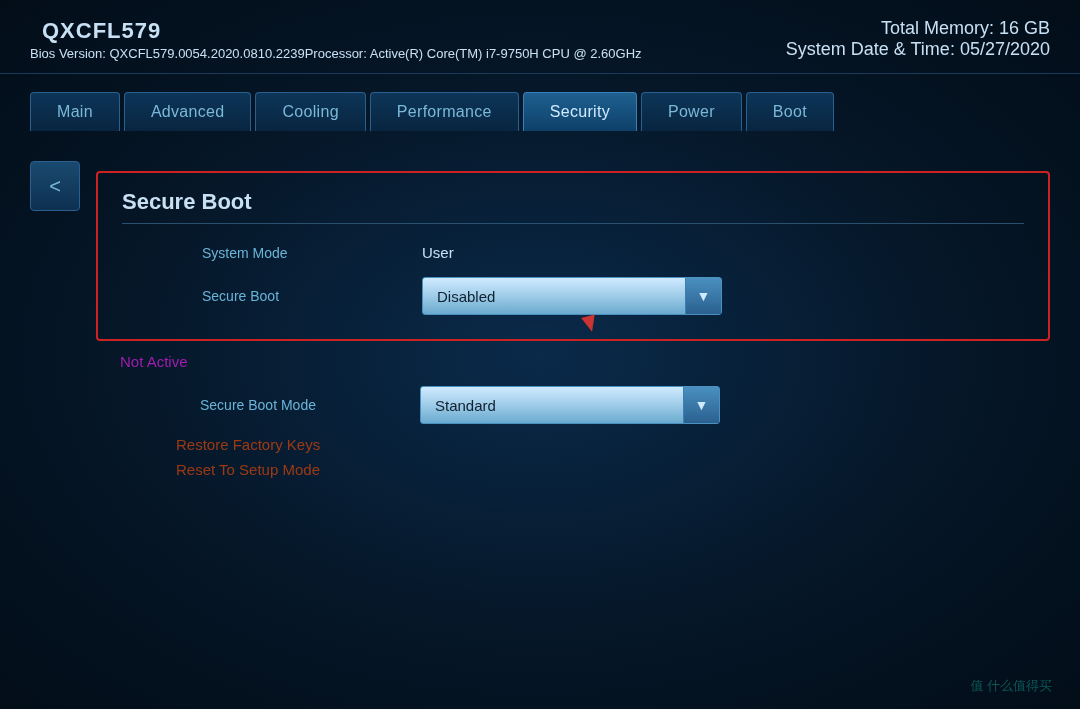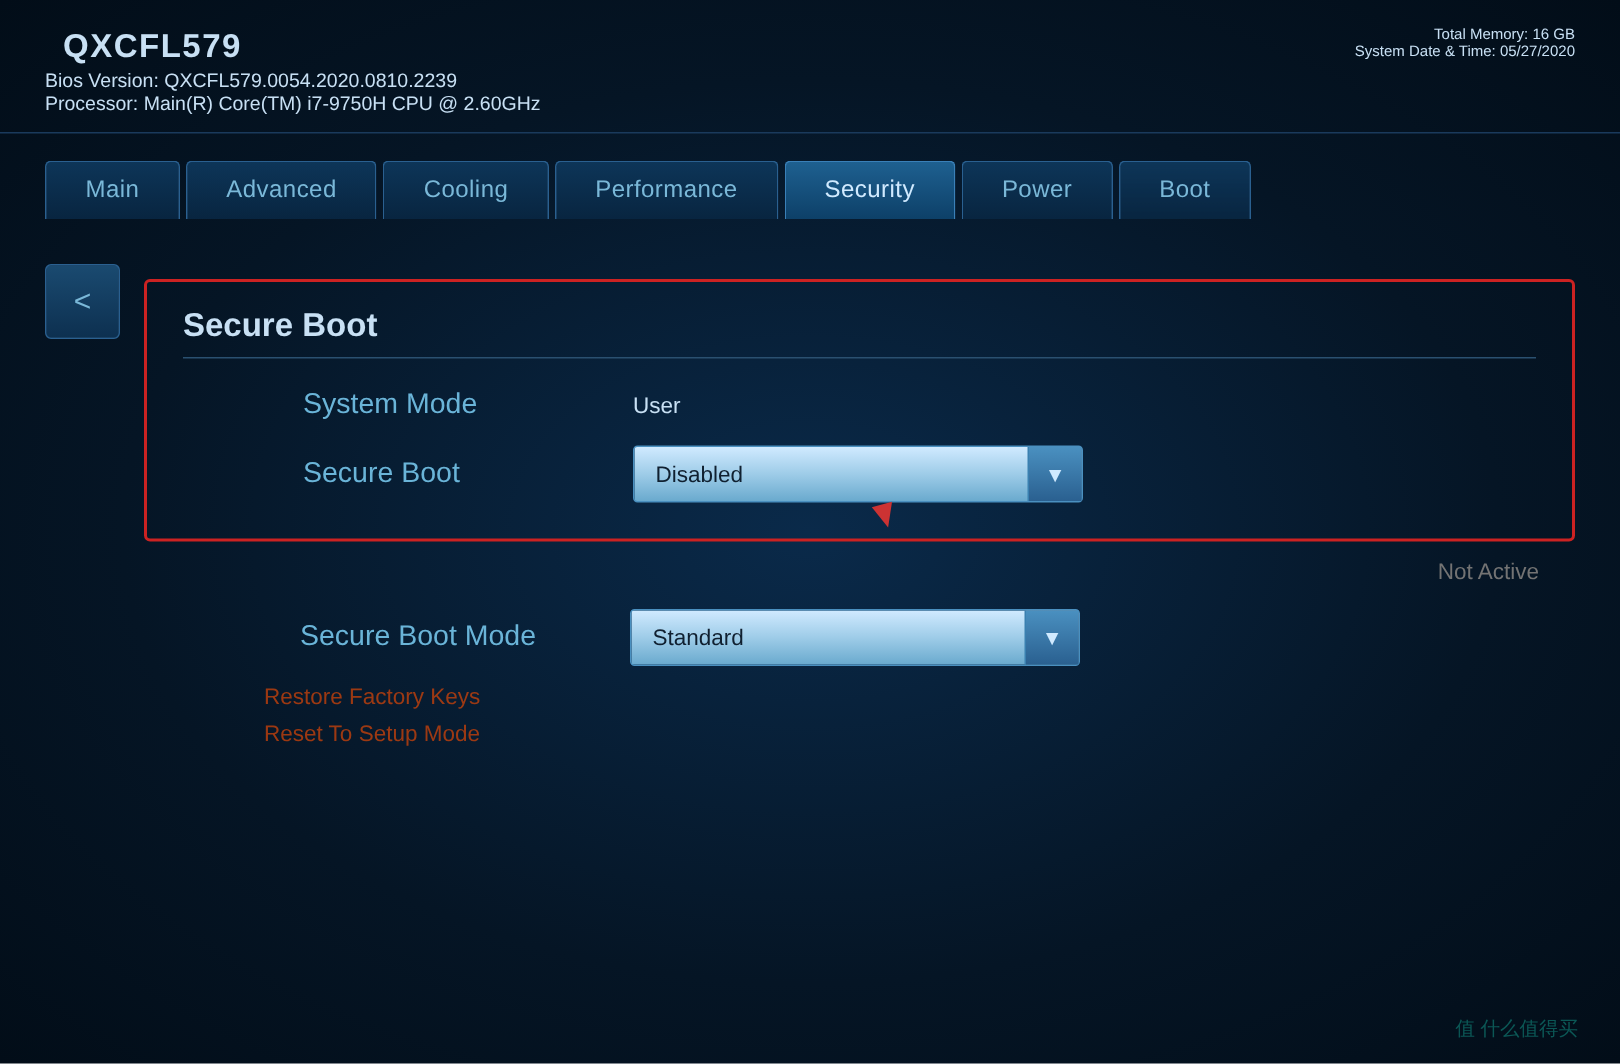"Total Memory: 16 GB" .header-right-row { font-size: 10px -> 18px }
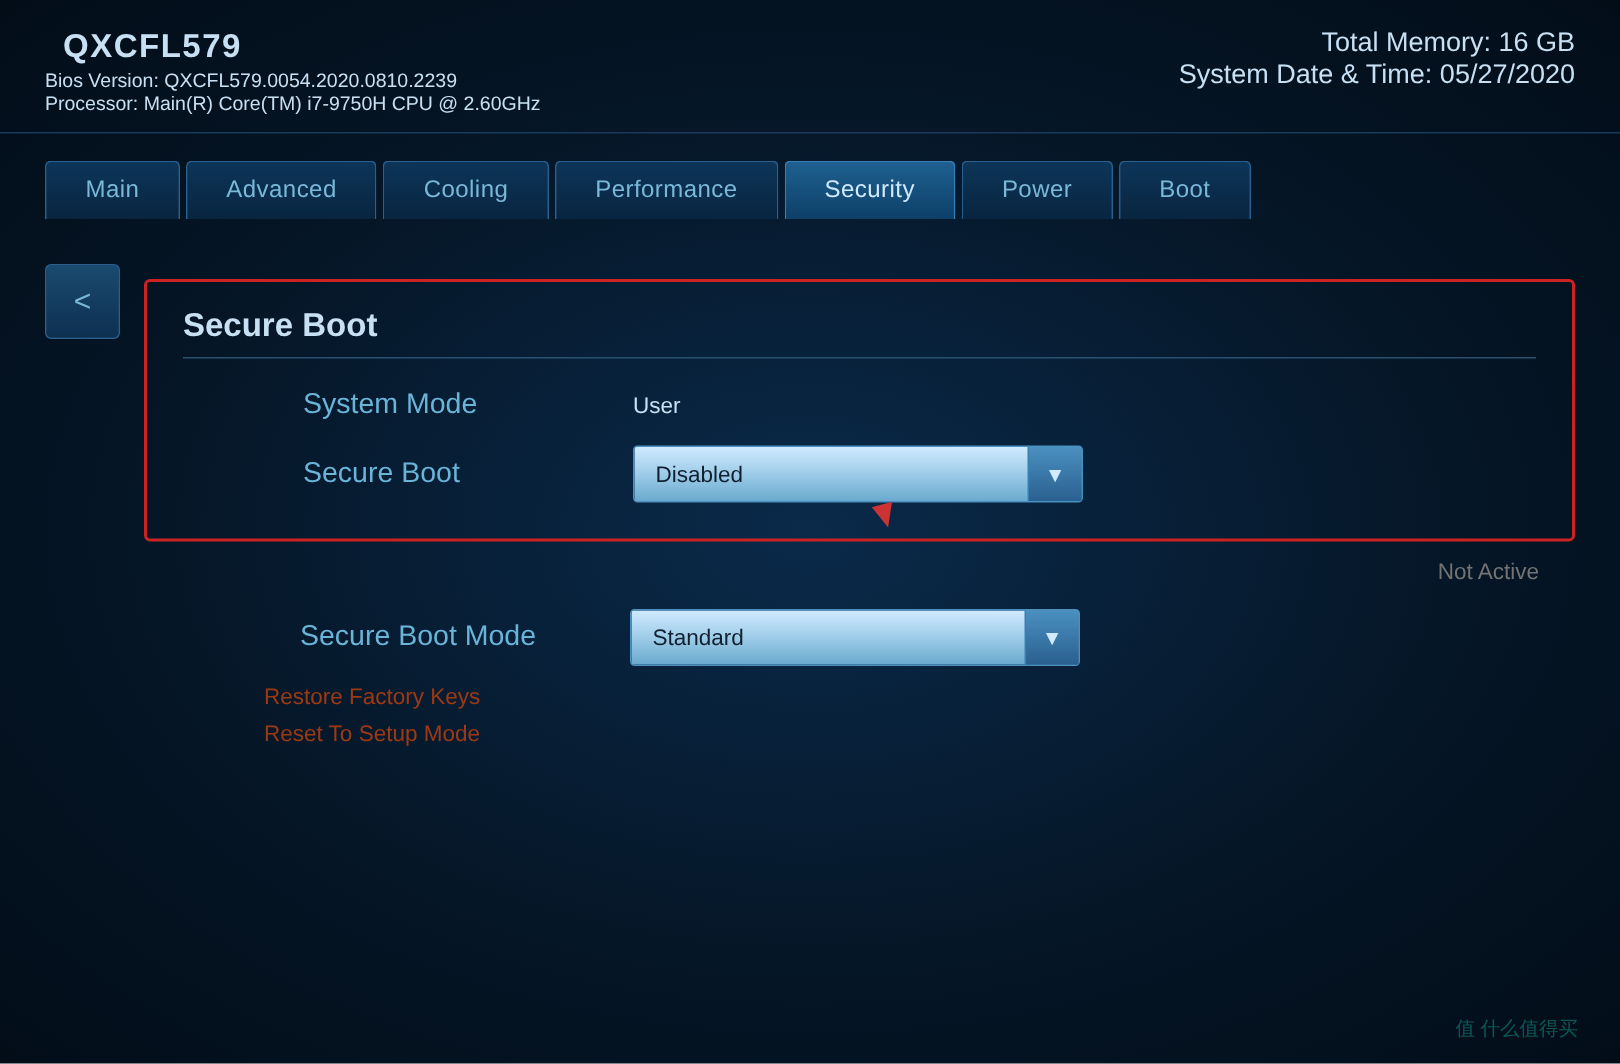"Bios Version:" .header-info { flex-direction: column -> row }
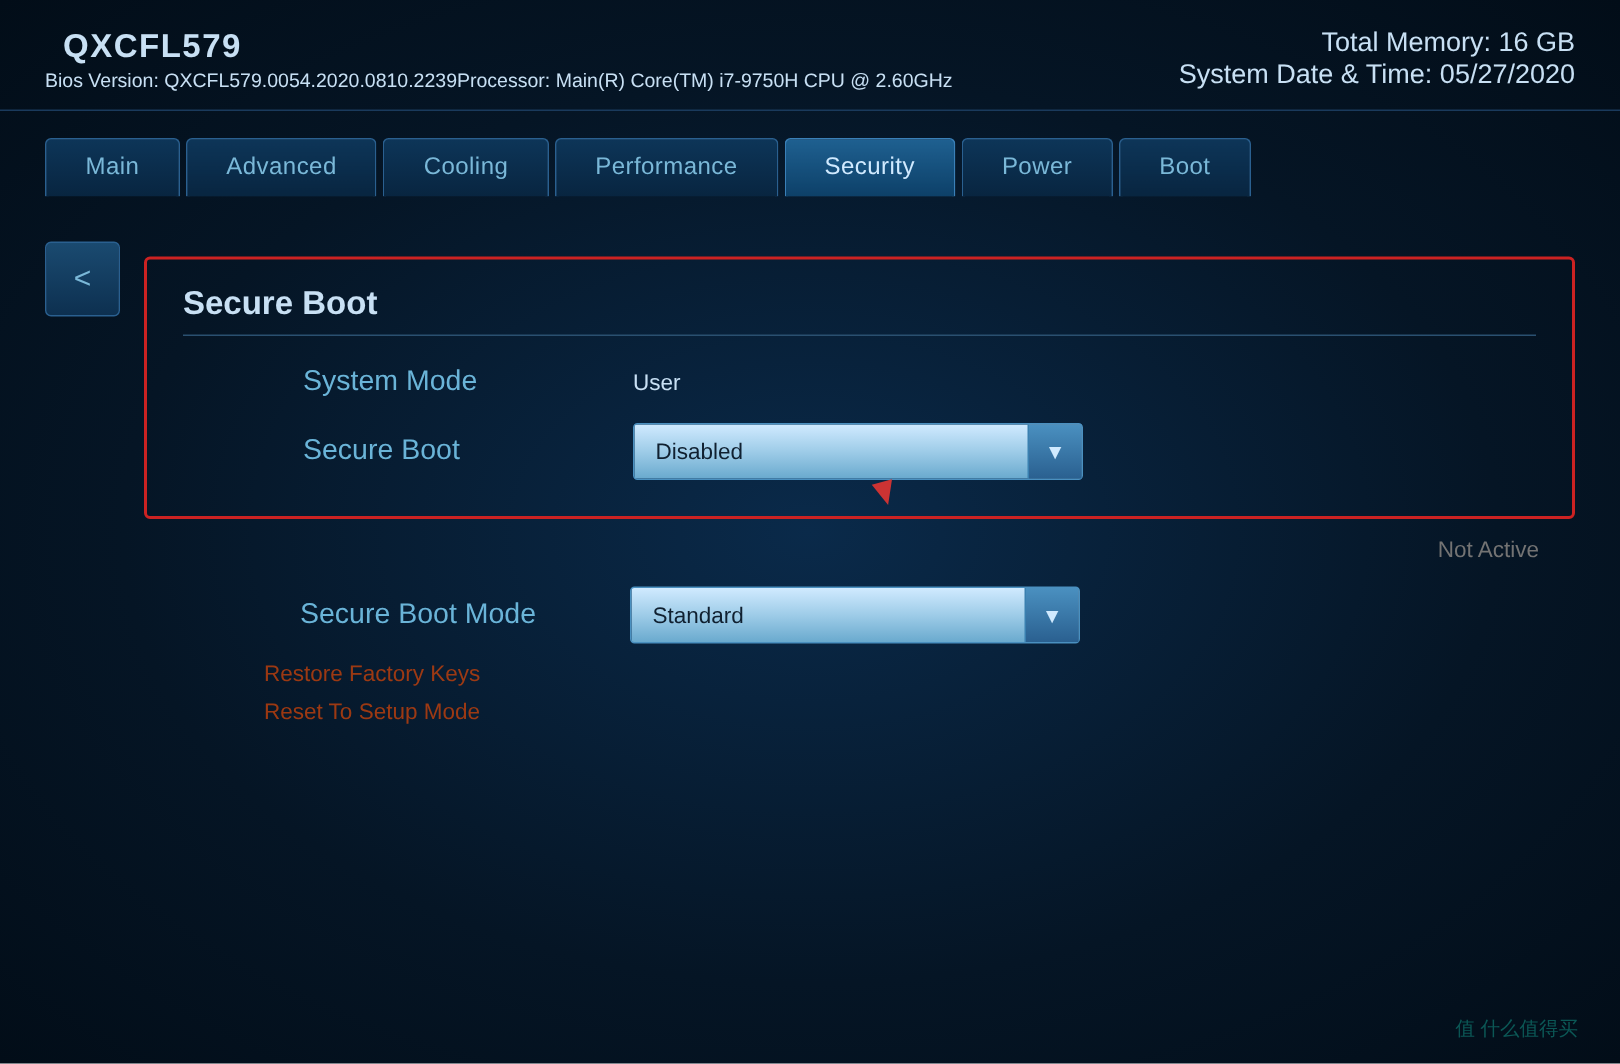"Main(R) Core(TM) i7-9750H CPU @" span { text: Main -> Active }
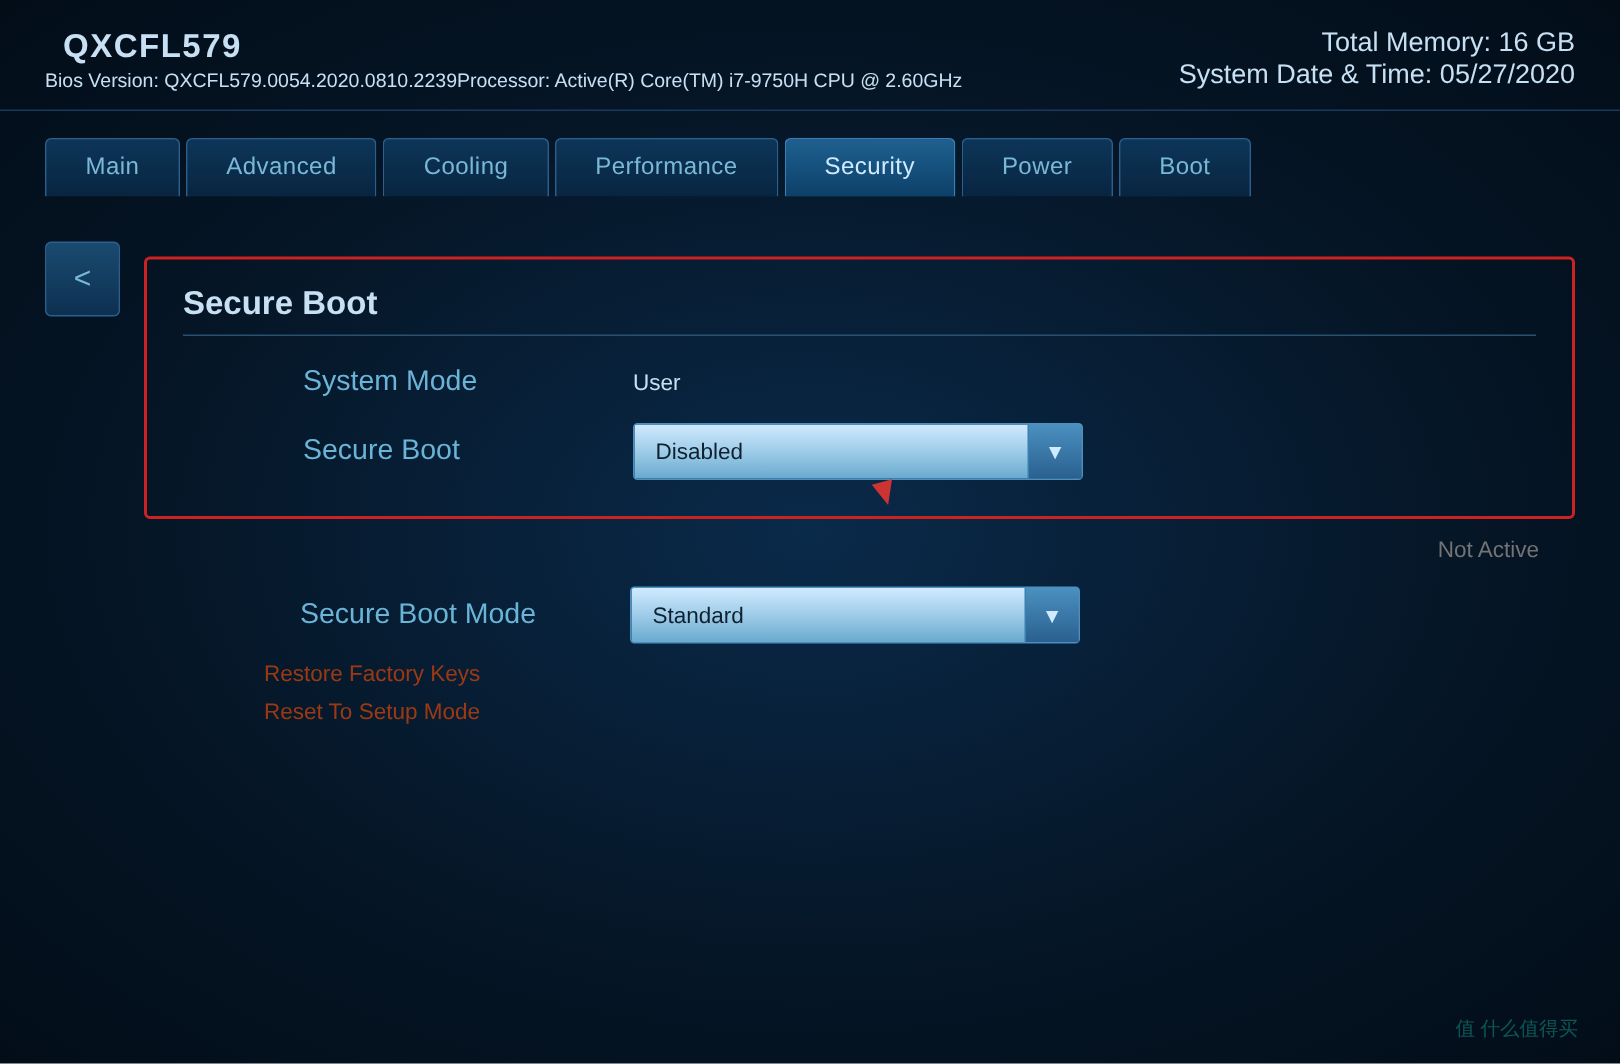"System Mode" .row-label { font-size: 19px -> 14px }
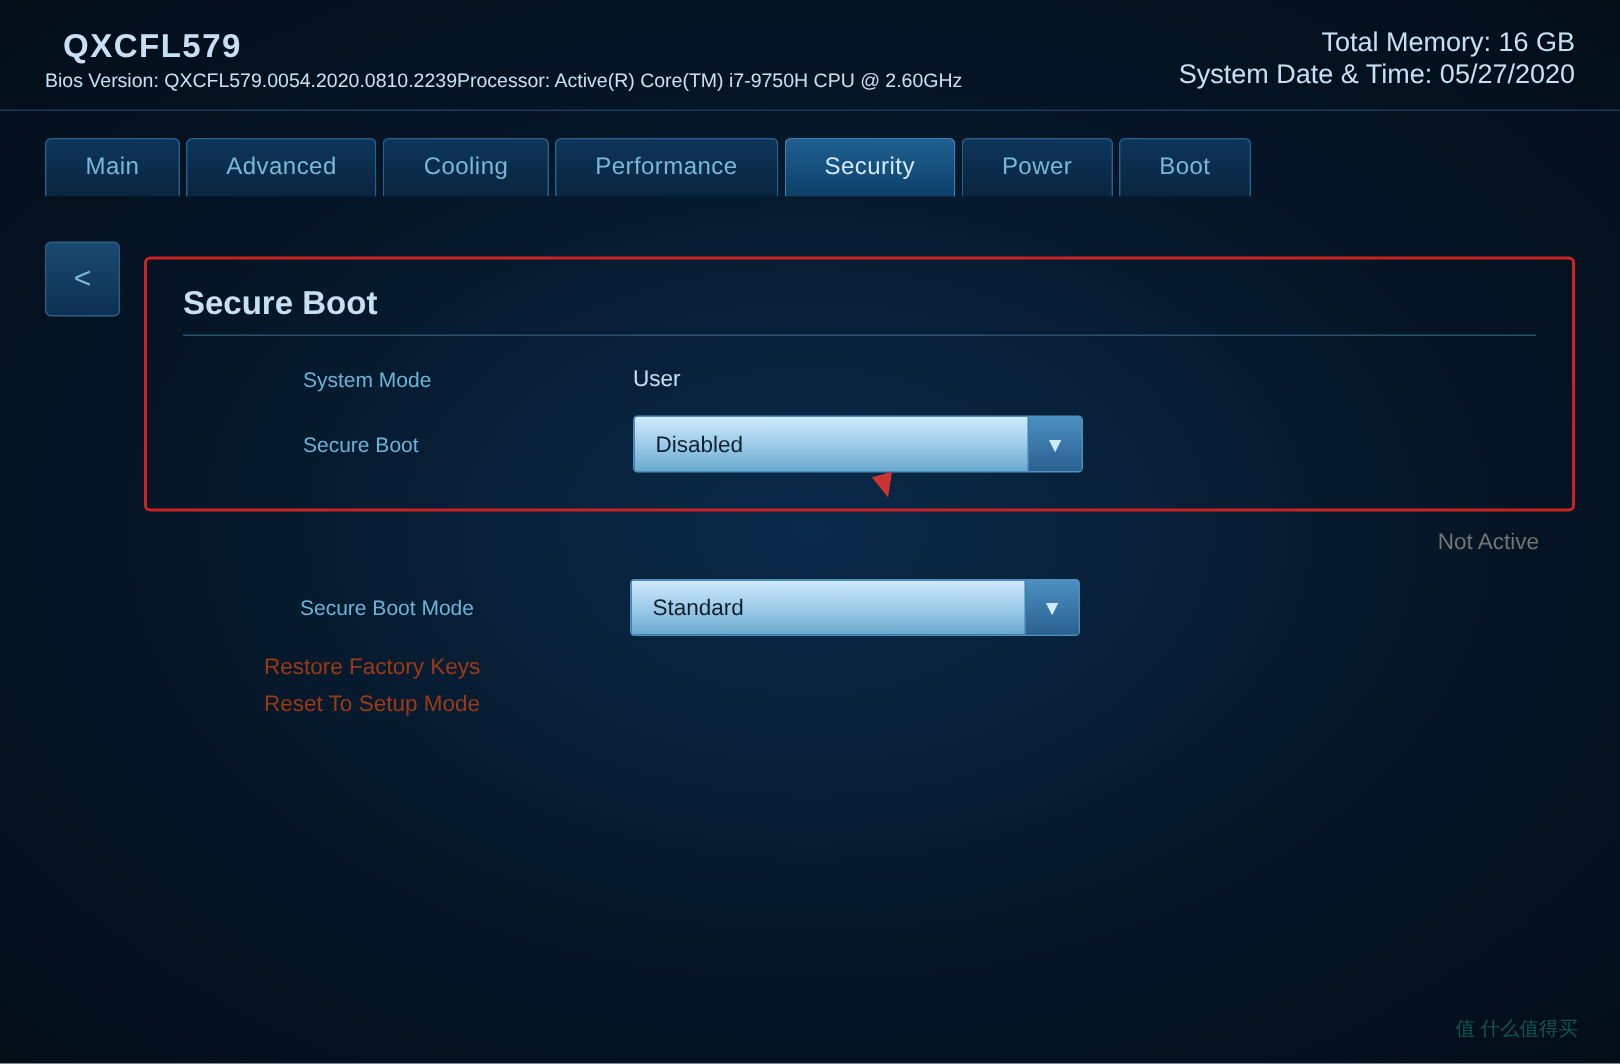"Not Active" .not-active-label { color: #737373 -> #a21caf; text-align: right -> none }
